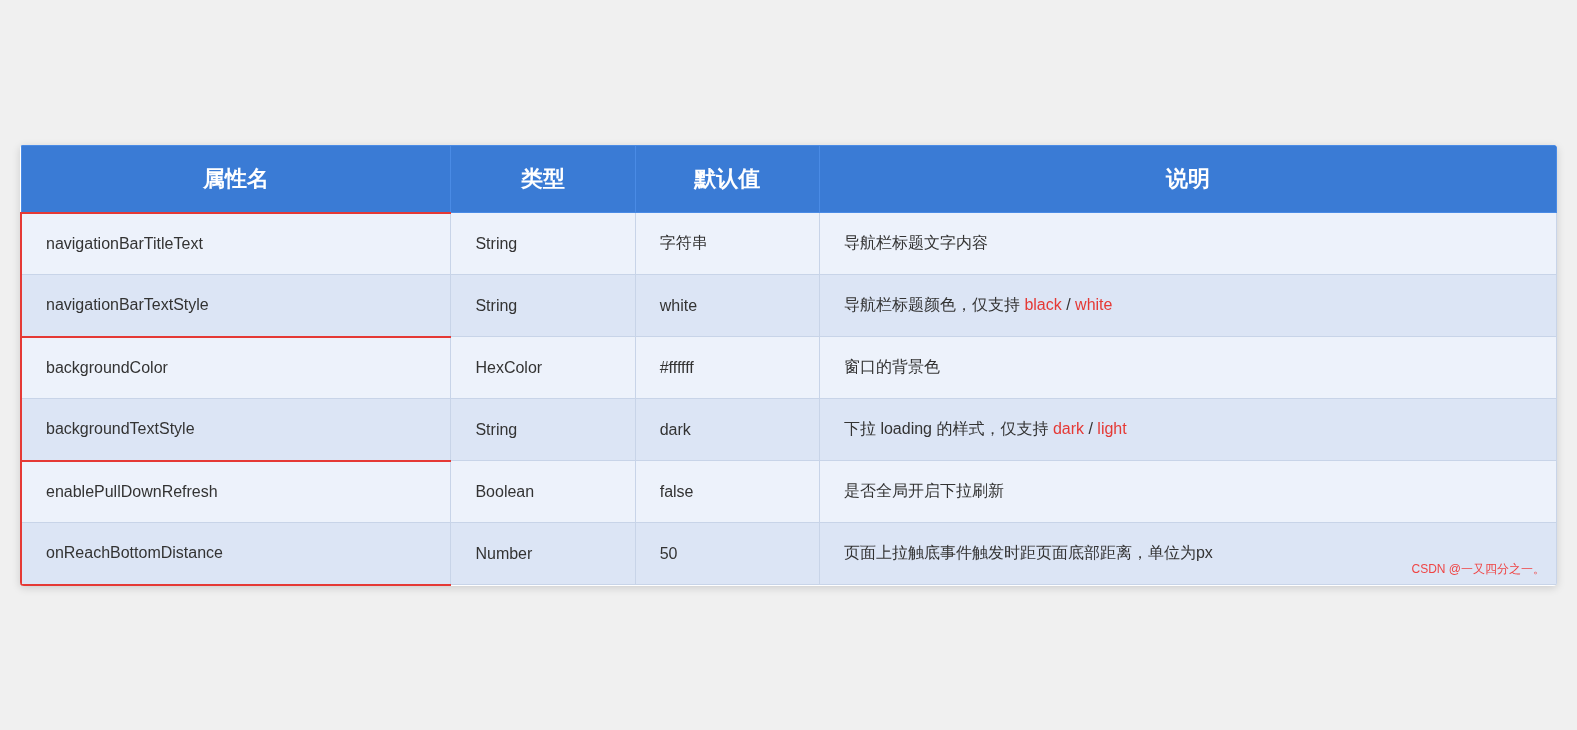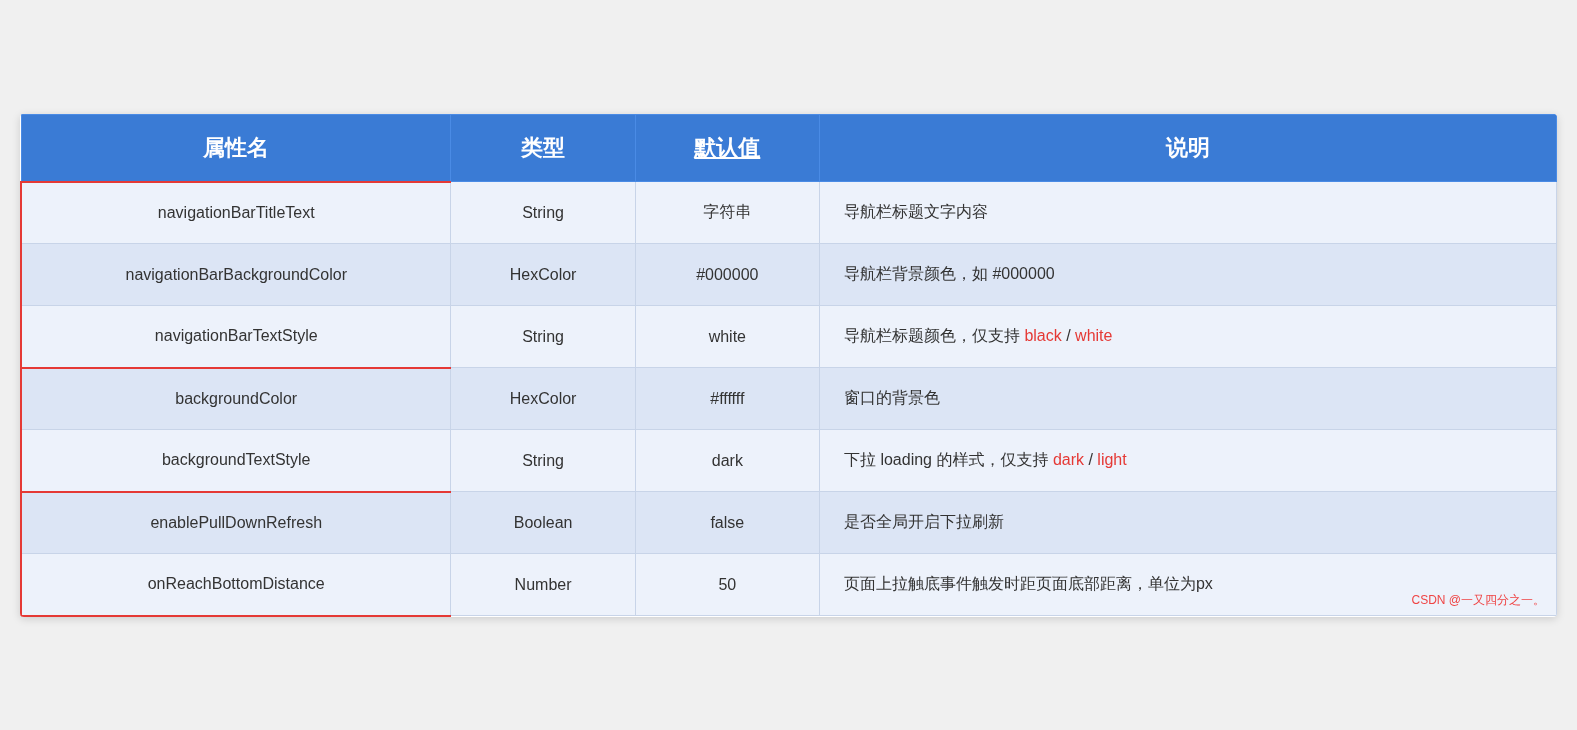"默认值" .col-default { text-decoration: underline -> none }
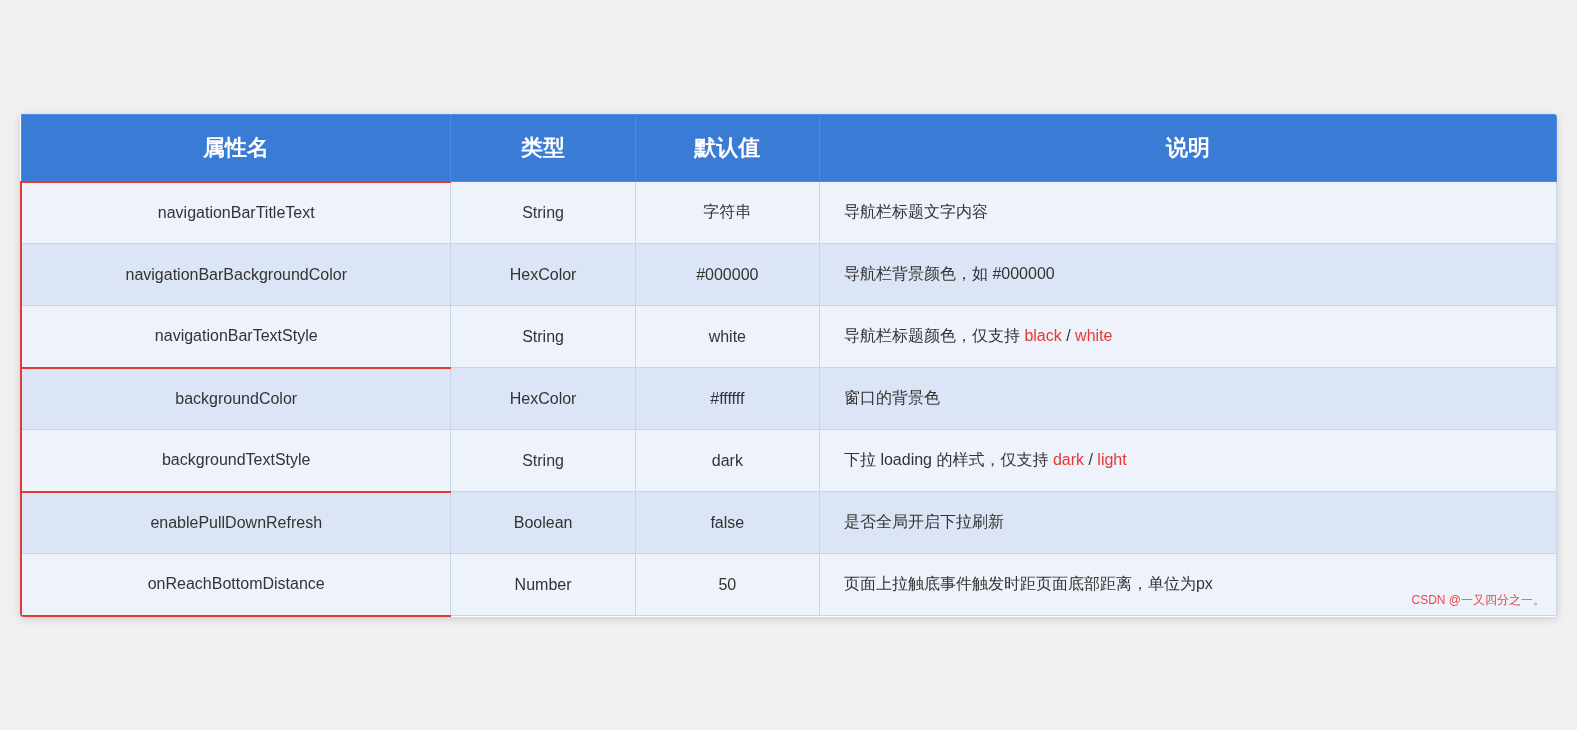"navigationBarTitleText" tbody td { text-align: center -> left }
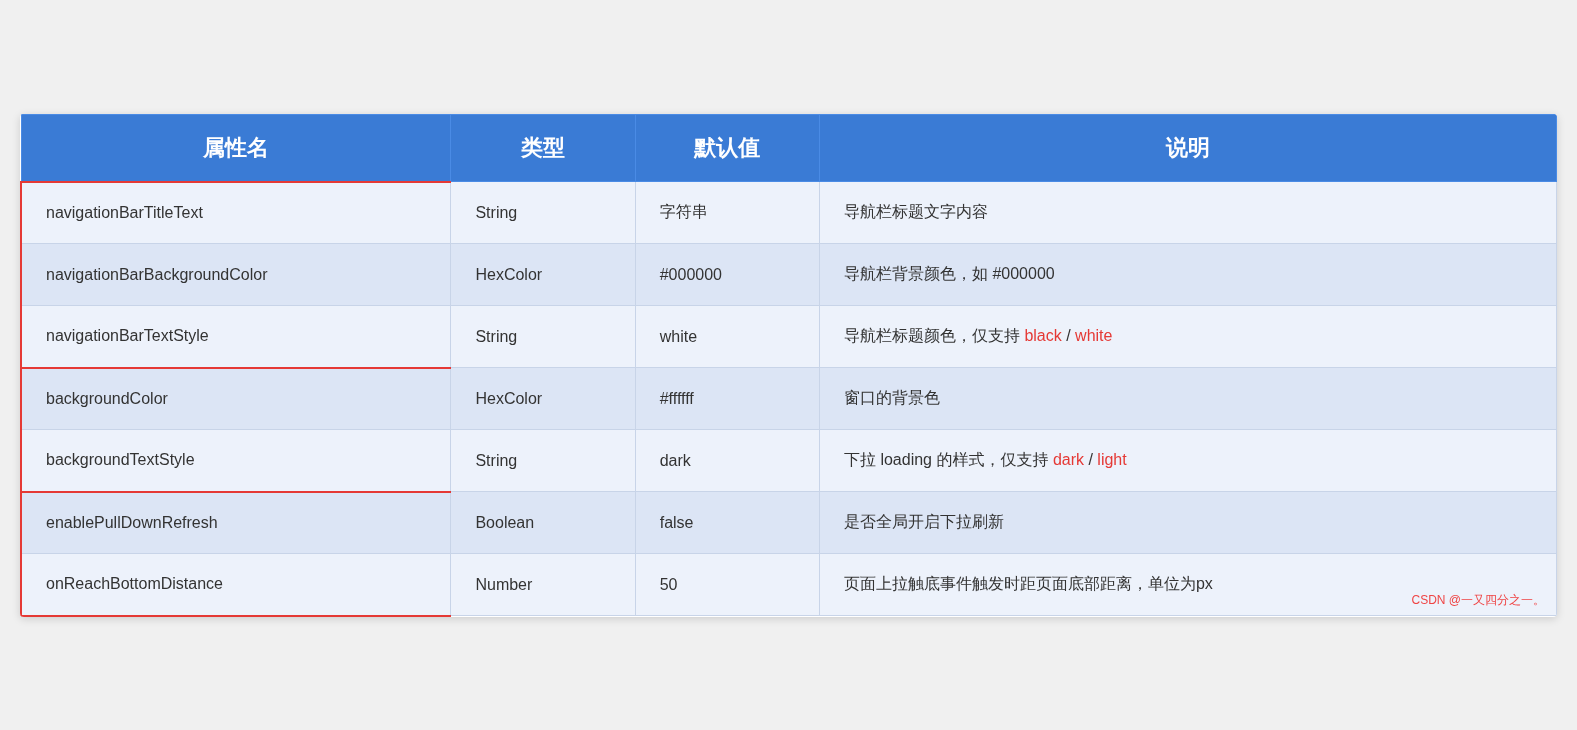"navigationBarBackgroundColor" tr.group-1-mid { html: <tr> <td>navigationBarBackgroundColor</td> <td>HexColor</td> <td>#000000</td> <td><span>导航栏背景颜色，如 #000000</span></td> </tr> -> none }
